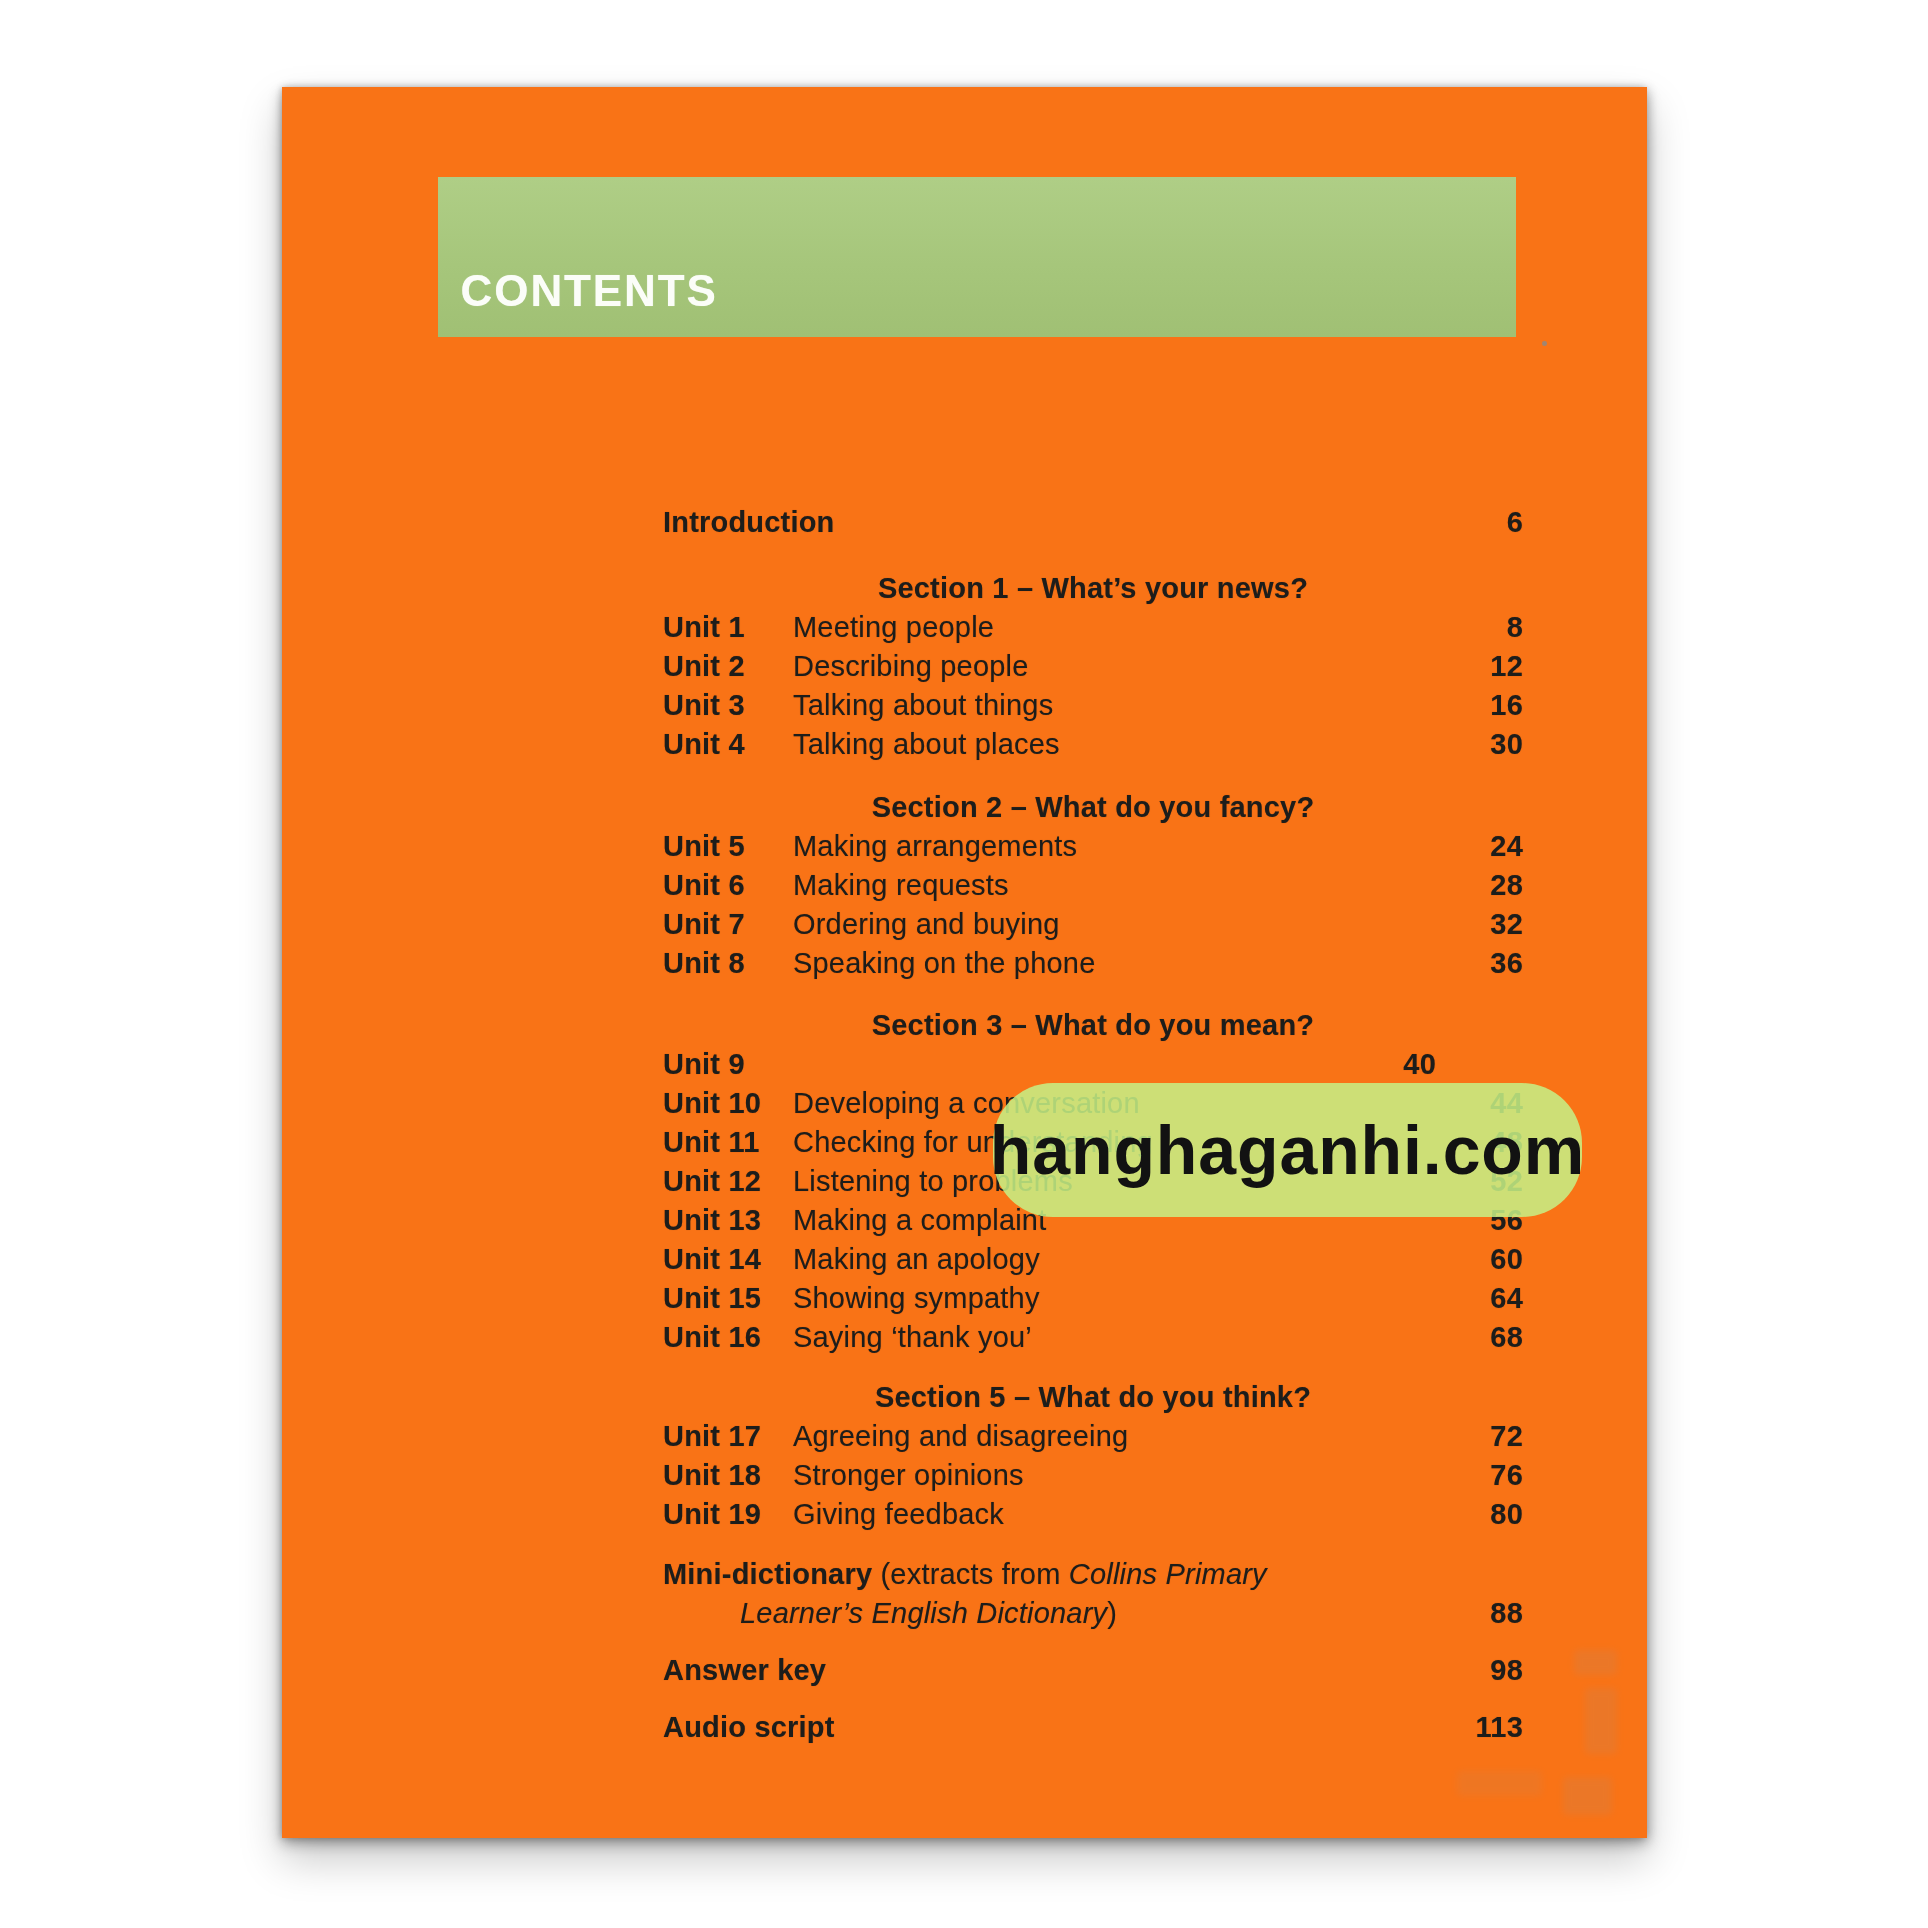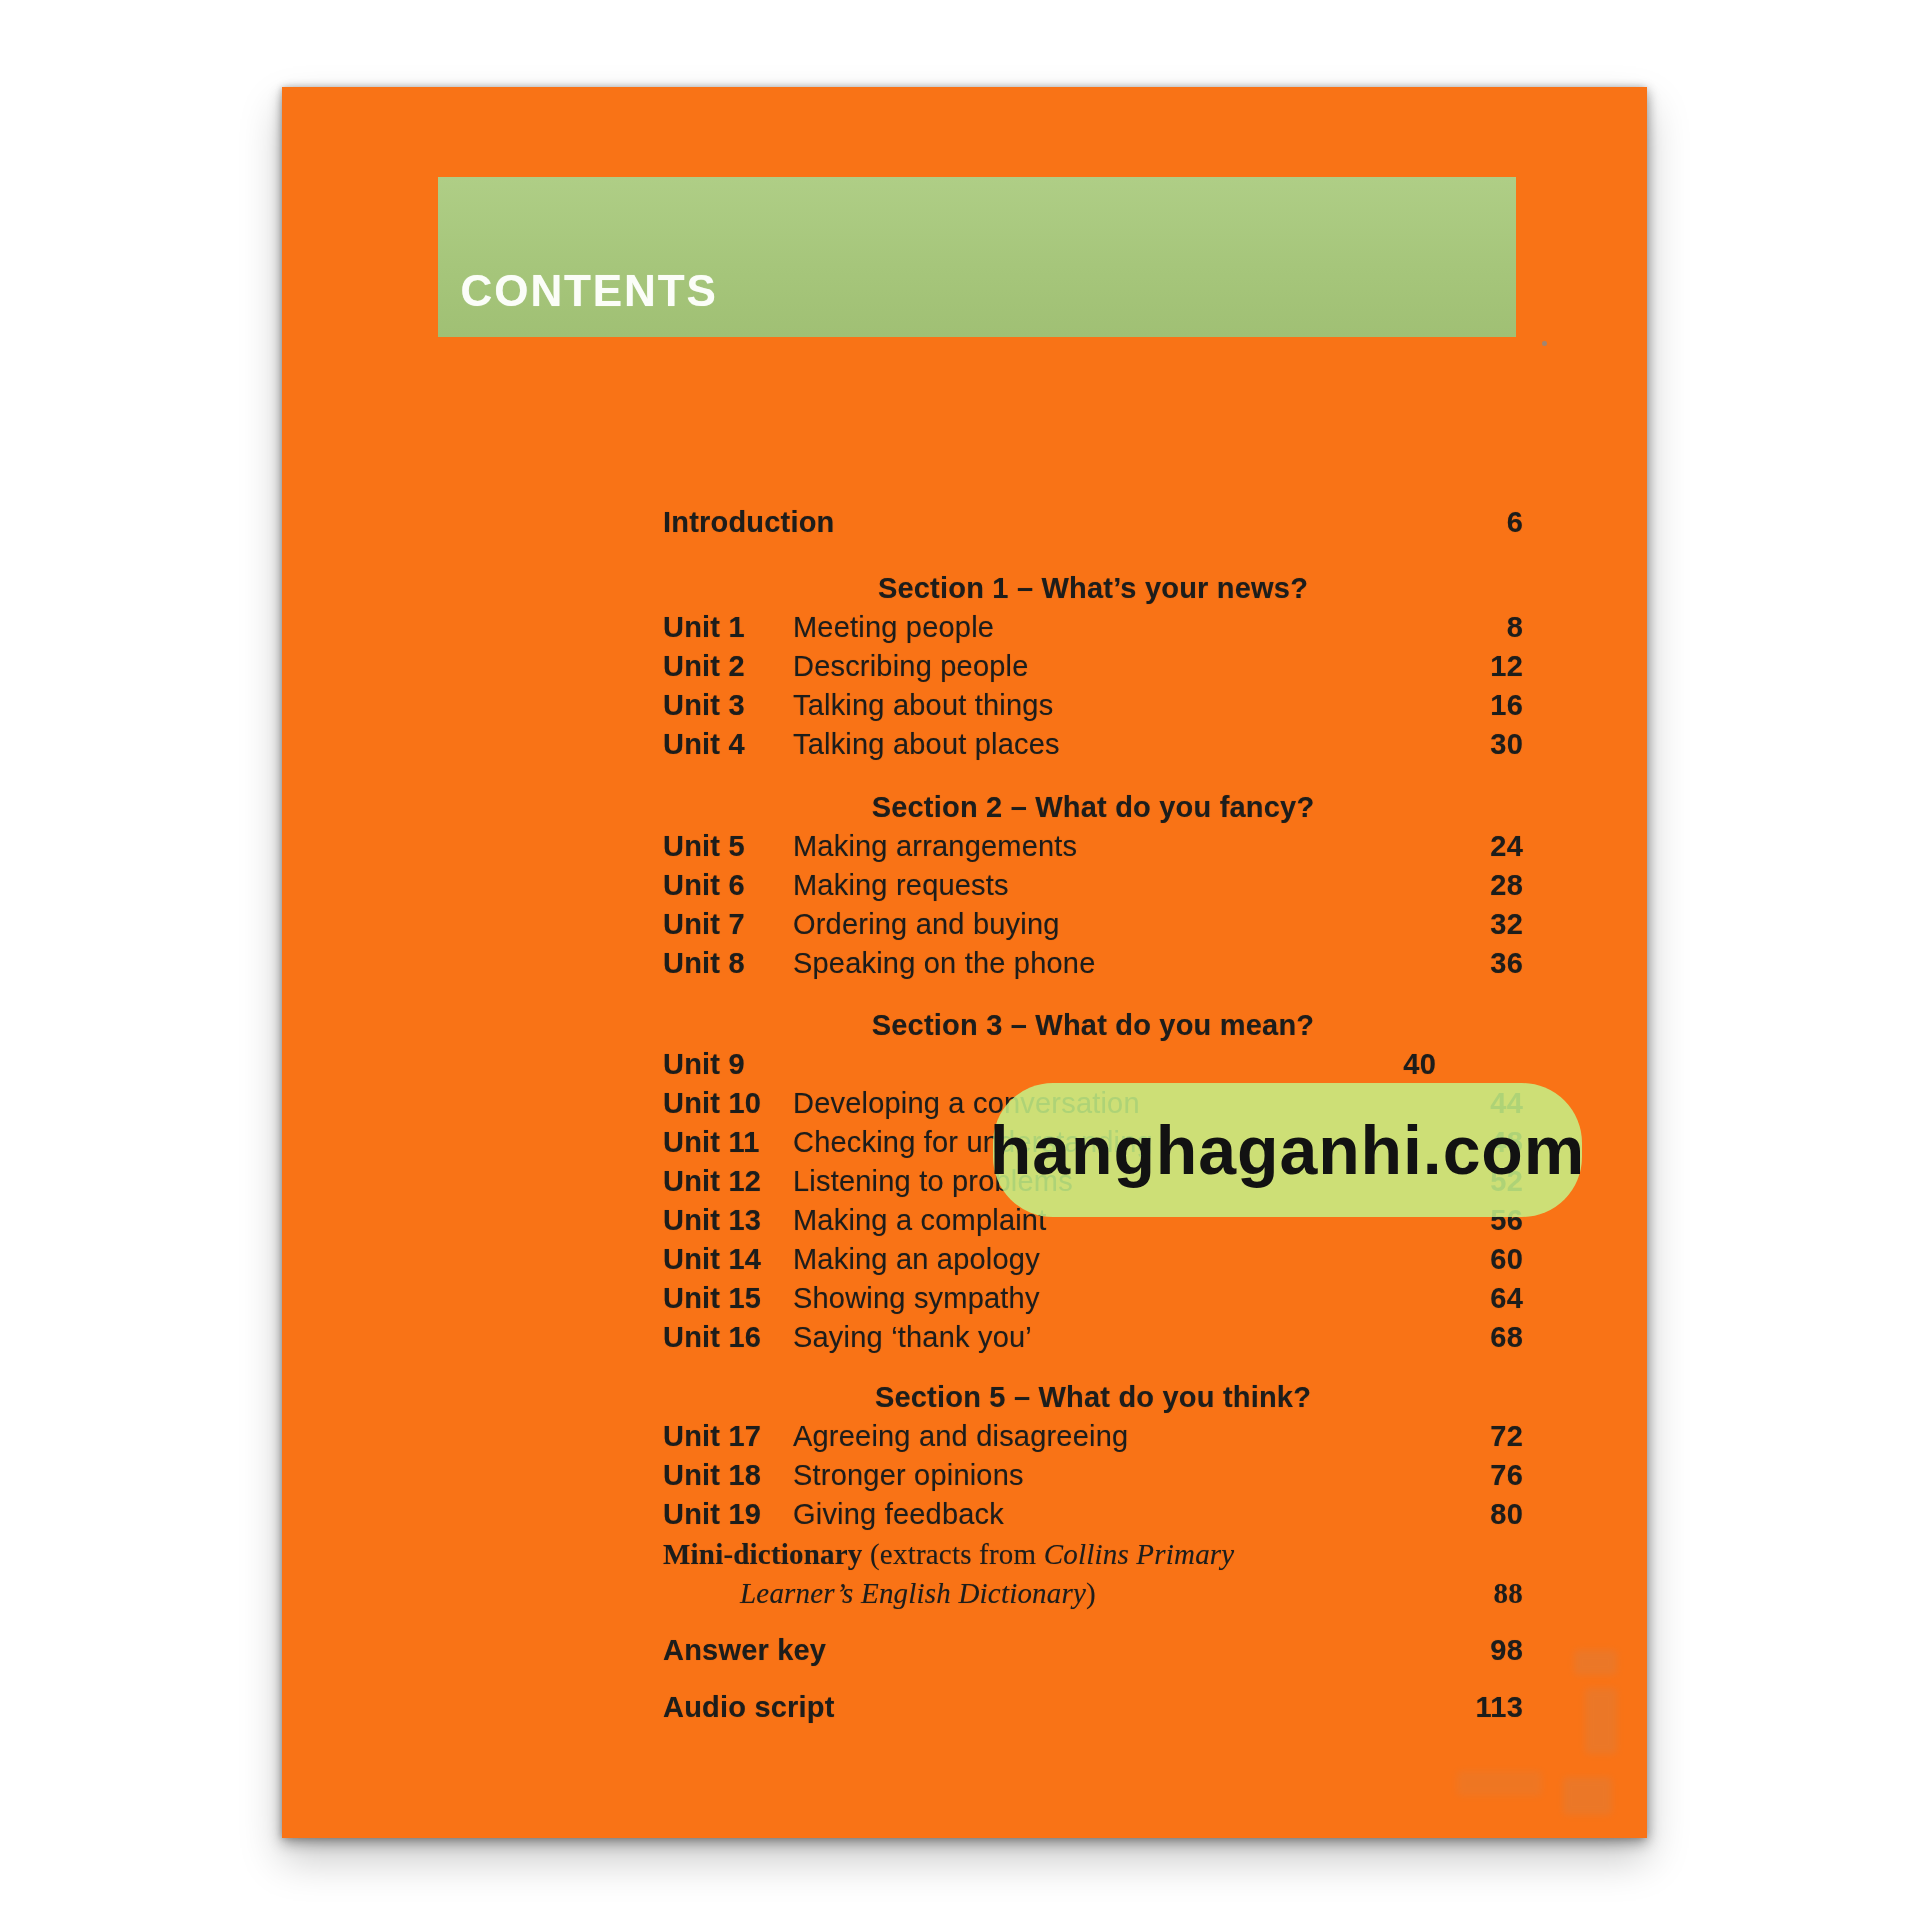"Mini-dictionary (extracts from Collins" .gap-mini { font-family: Liberation Serif, serif -> none; margin-top: 1px -> 21px }
